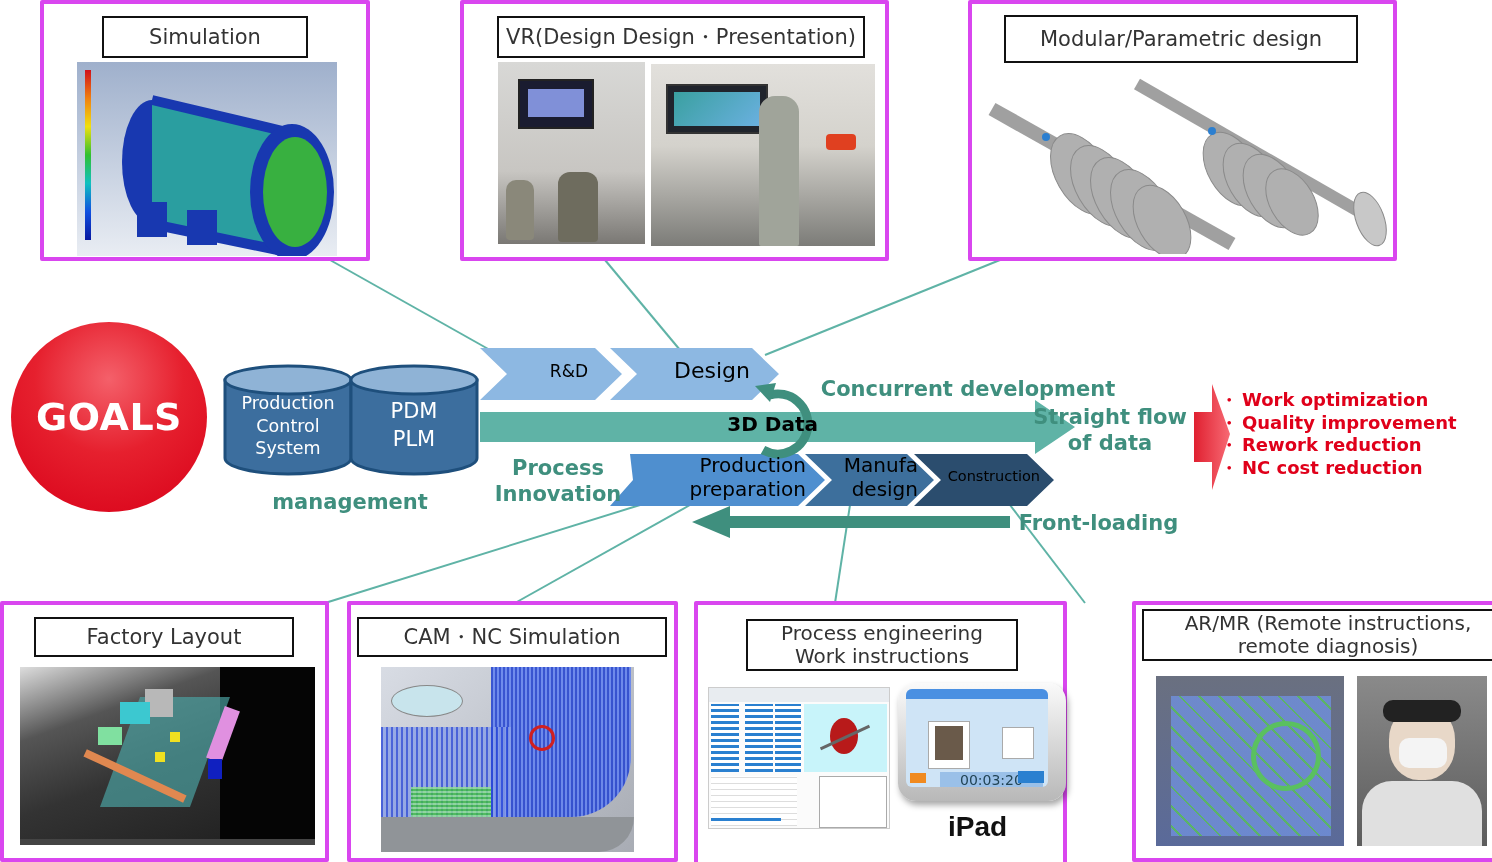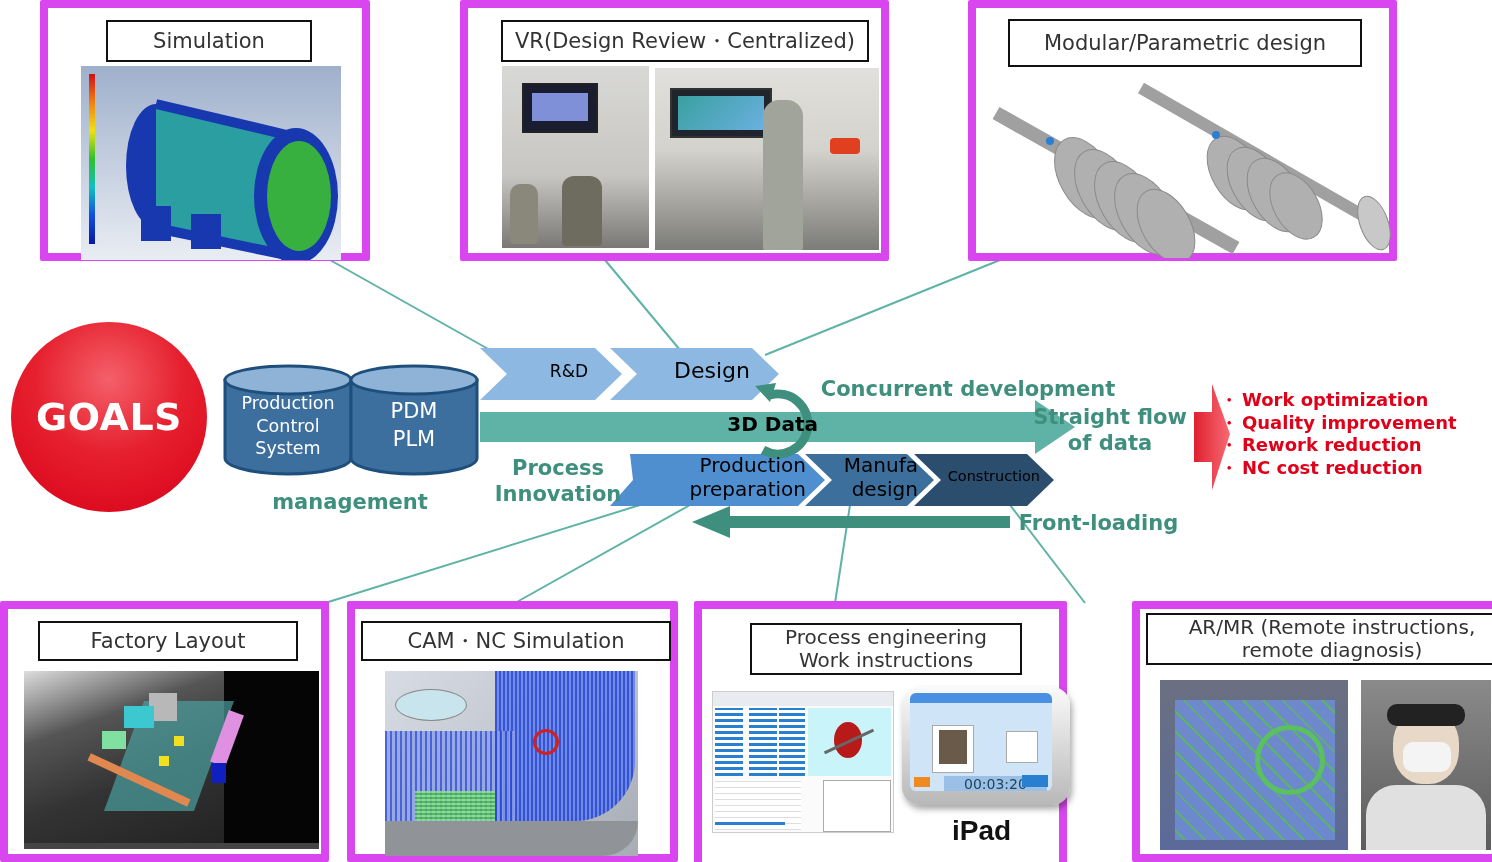"Simulation" .panel { border: 8px solid #d946ef -> 4px solid #d946ef }
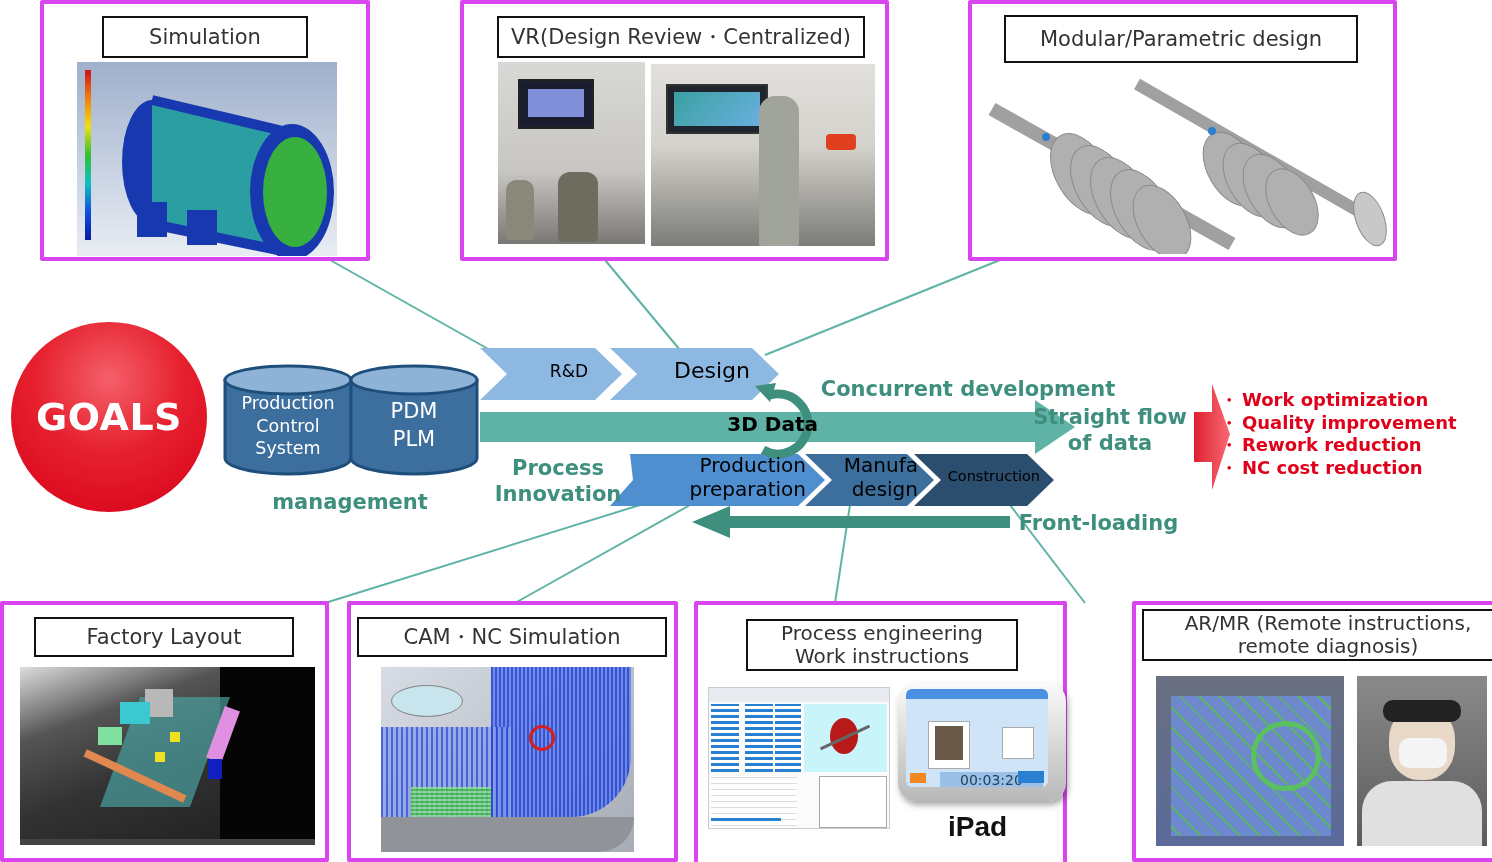"VR(Design Review・Centralized)" span { text: Review・Centralized -> Design・Presentation }
